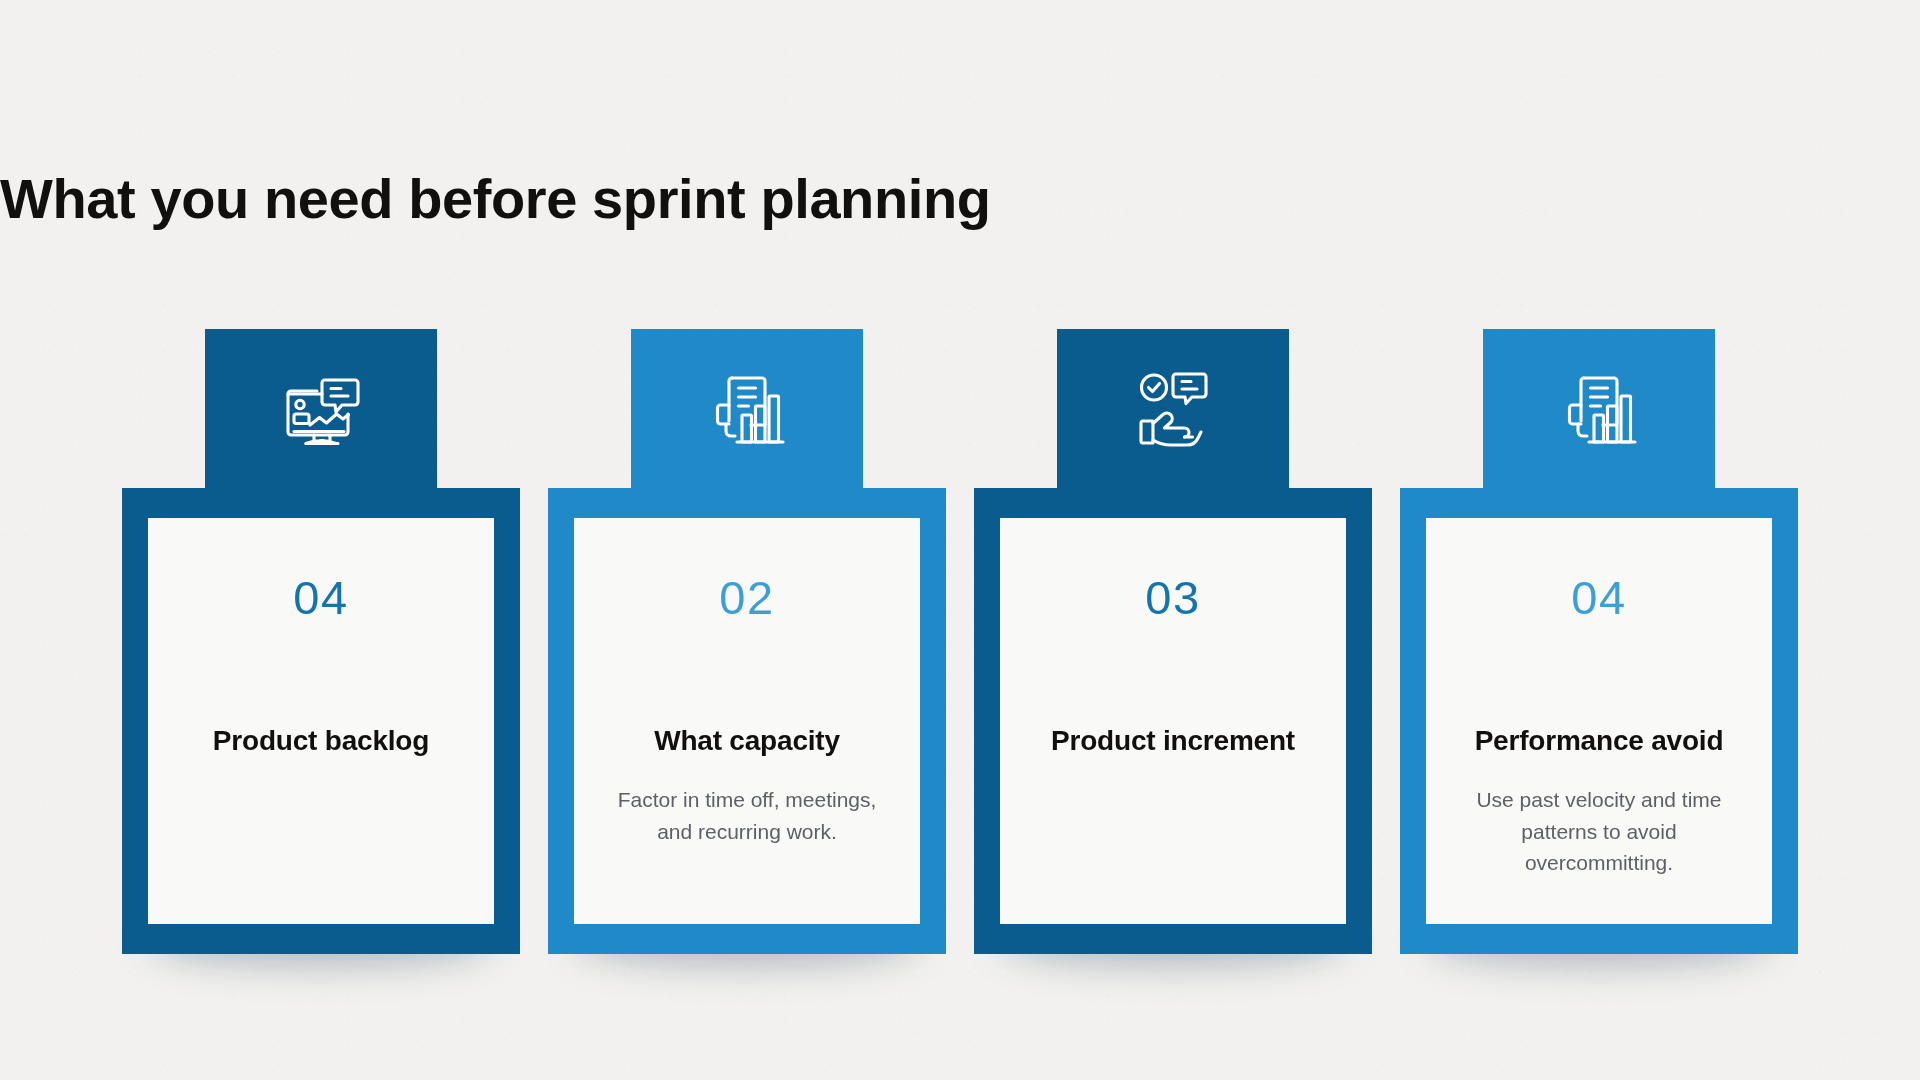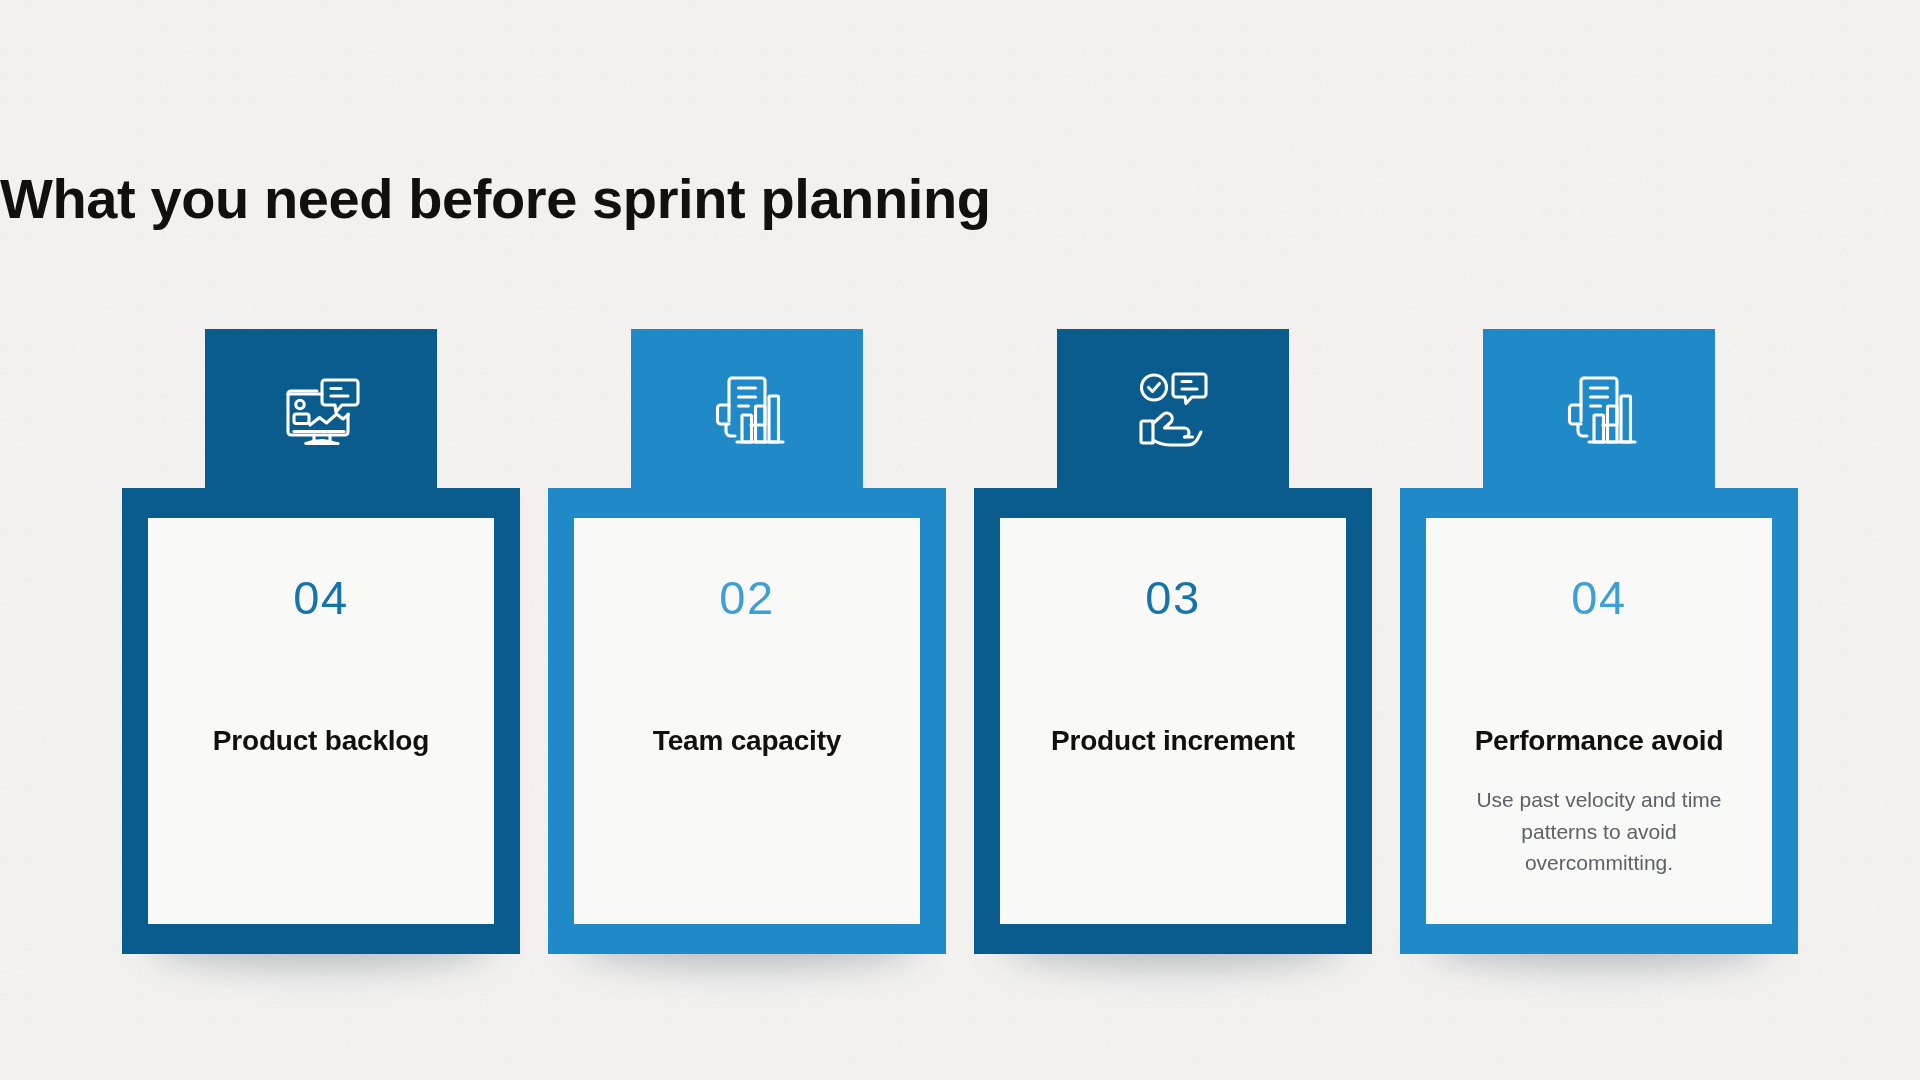"Team capacity" div.card-title { text: Team -> What }
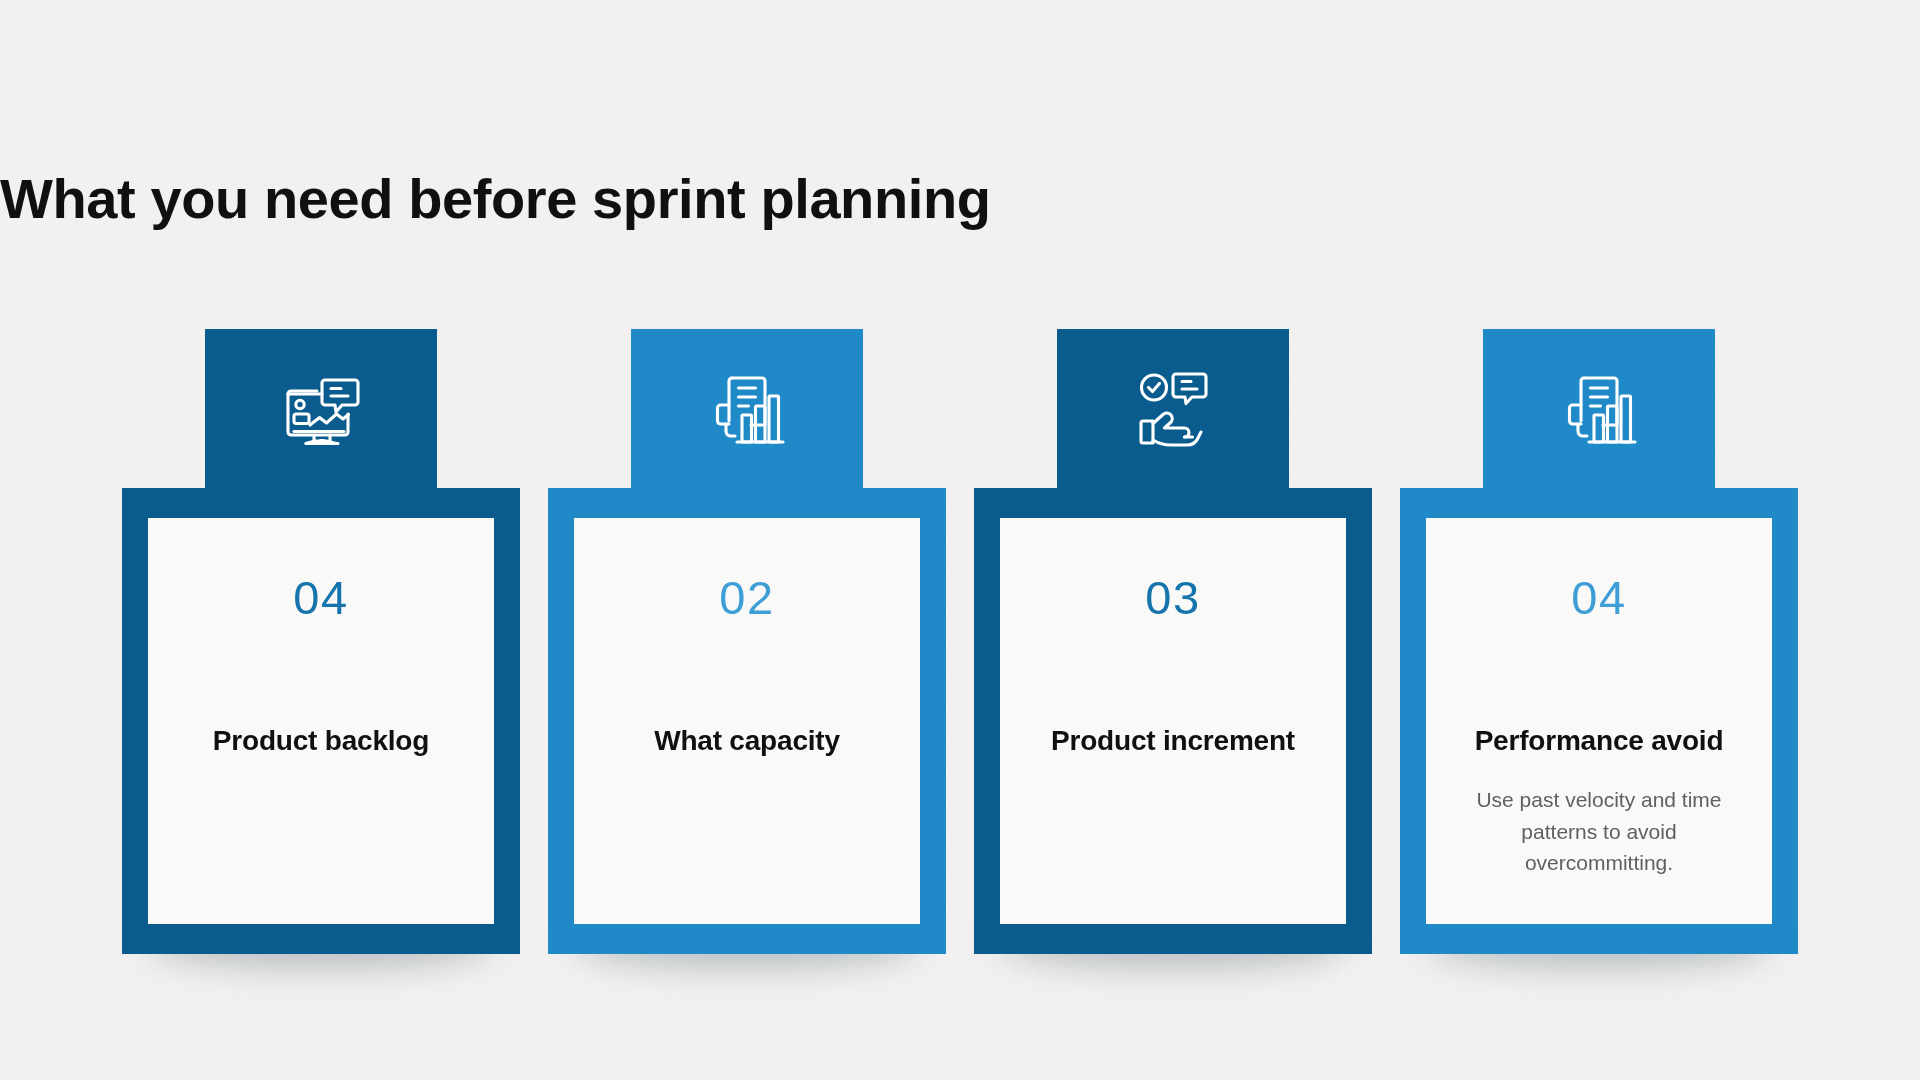"Factor in time off, meetings," div.card-body { html: none -> <div>Factor in time off, meetings, and recurring work.</div> }
